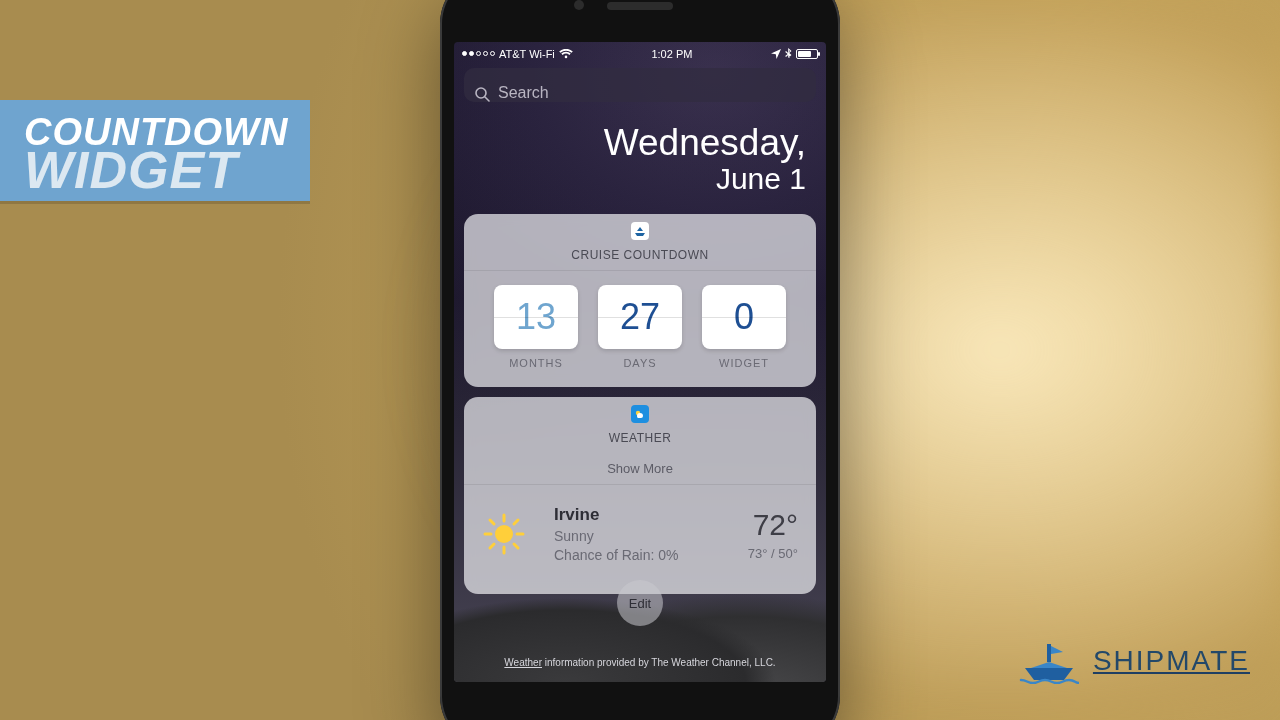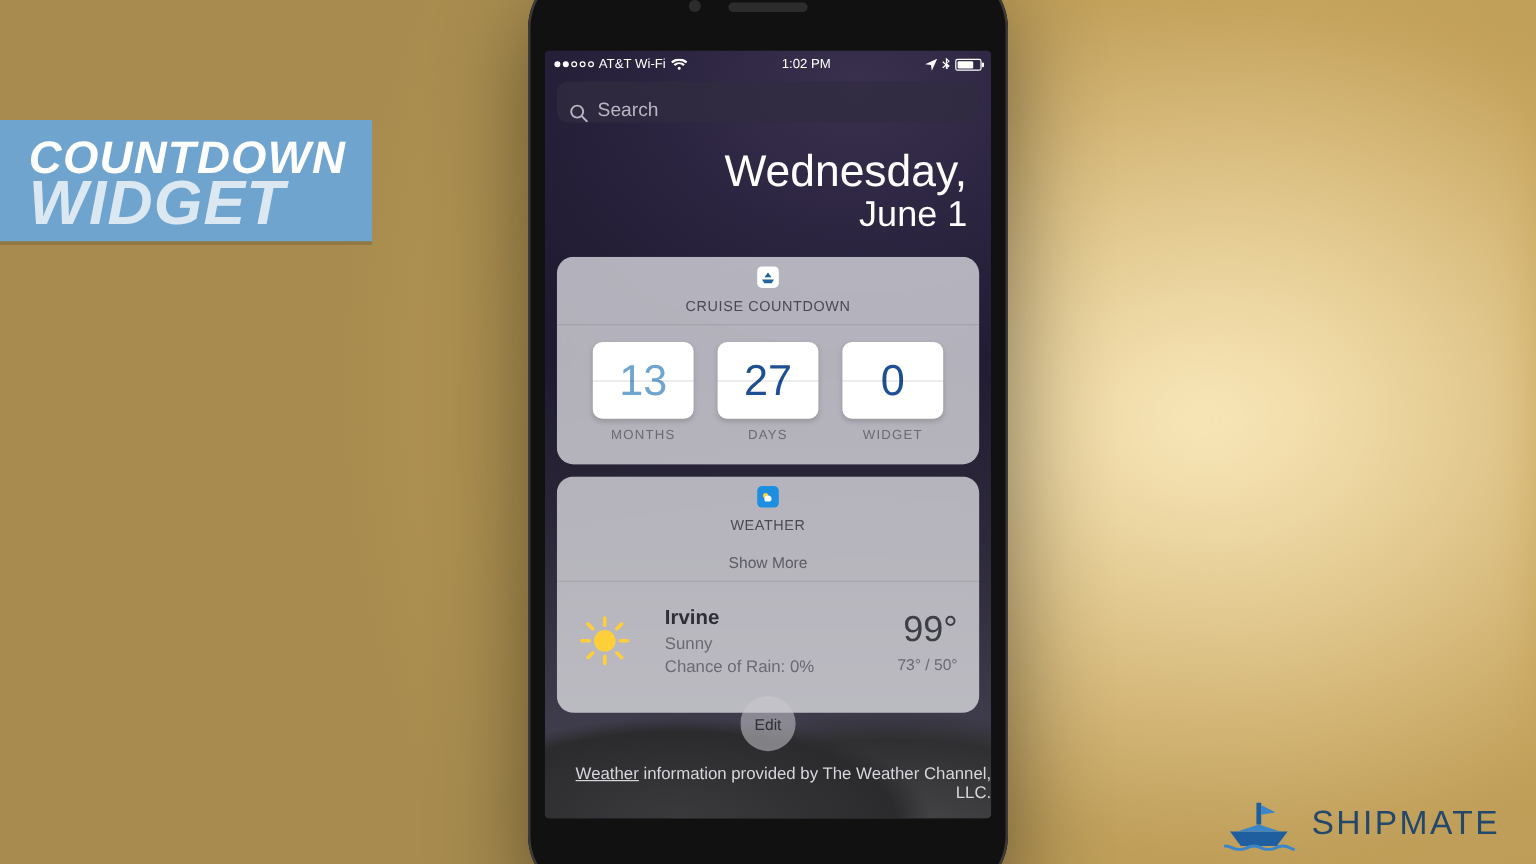"99°" div.now { text: 99 -> 72 }
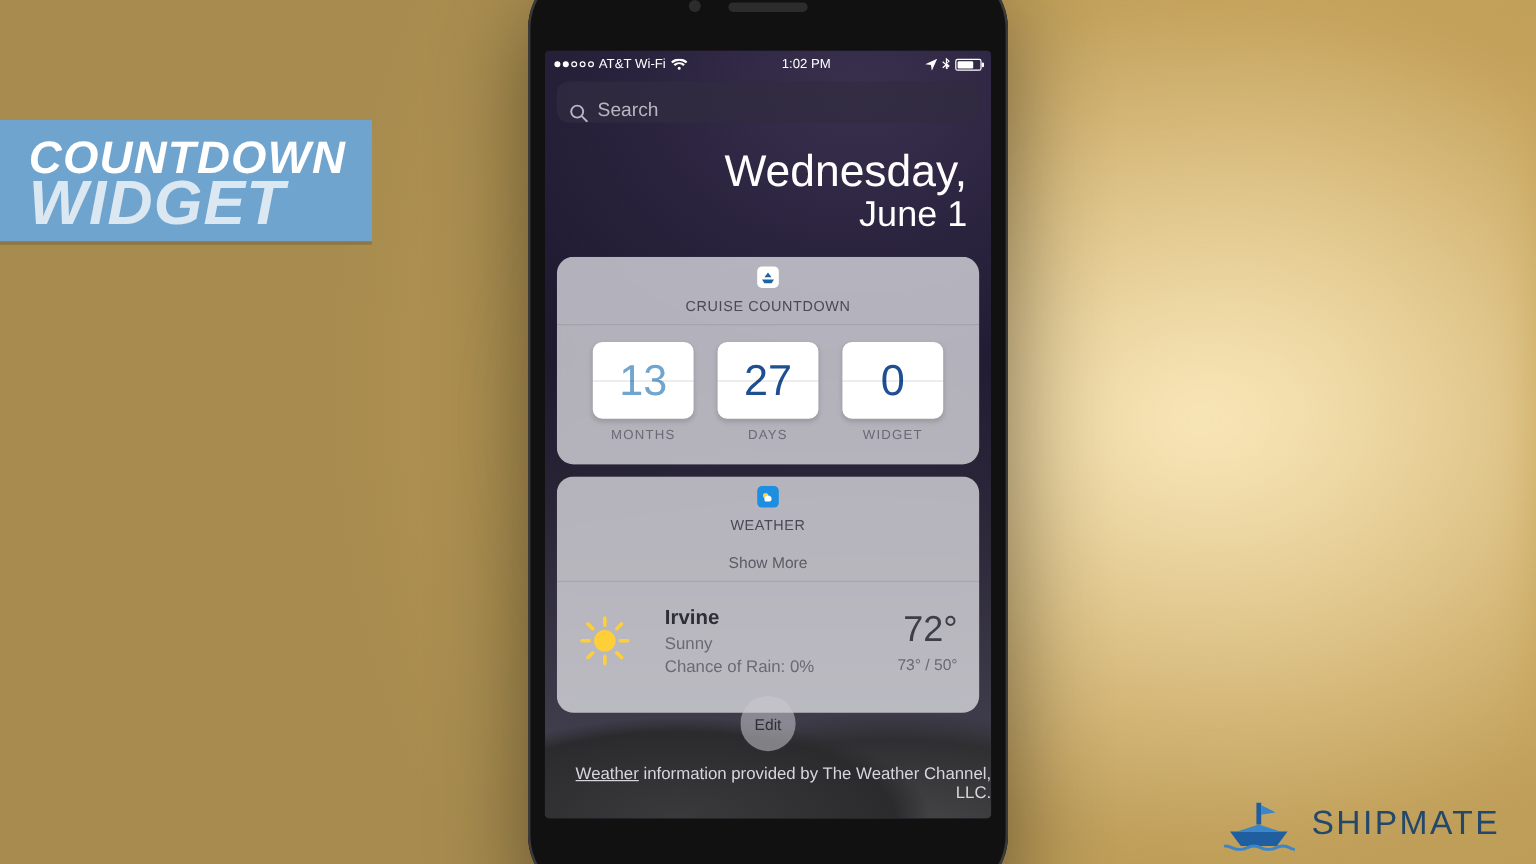"Weather information provided by The" .footer-note { font-size: 14px -> 10px; text-align: right -> center }
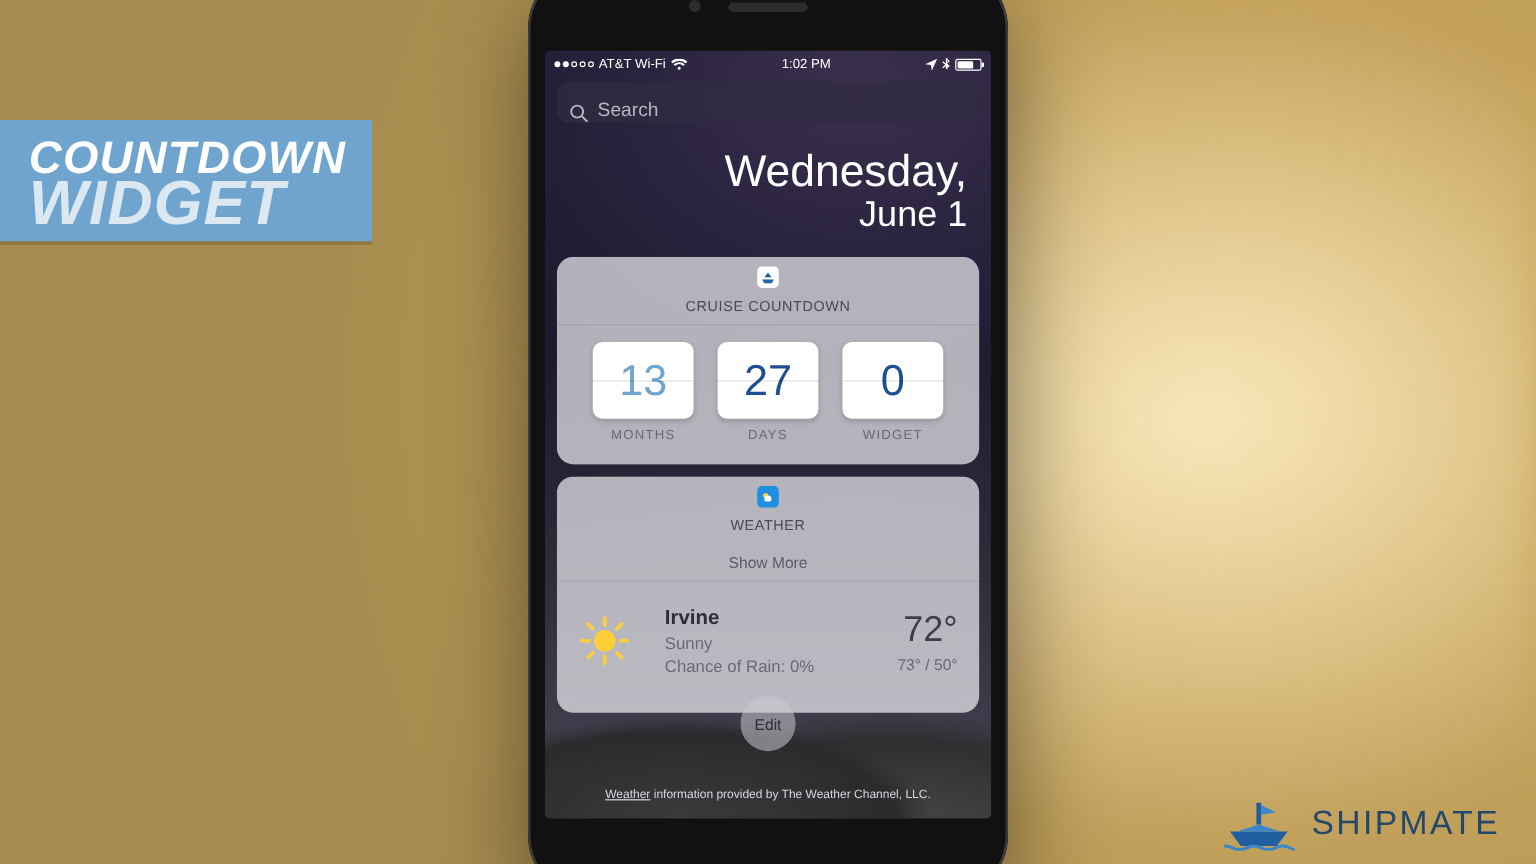"SHIPMATE" .brand { bottom: 11px -> 36px; text-decoration: none -> underline }
